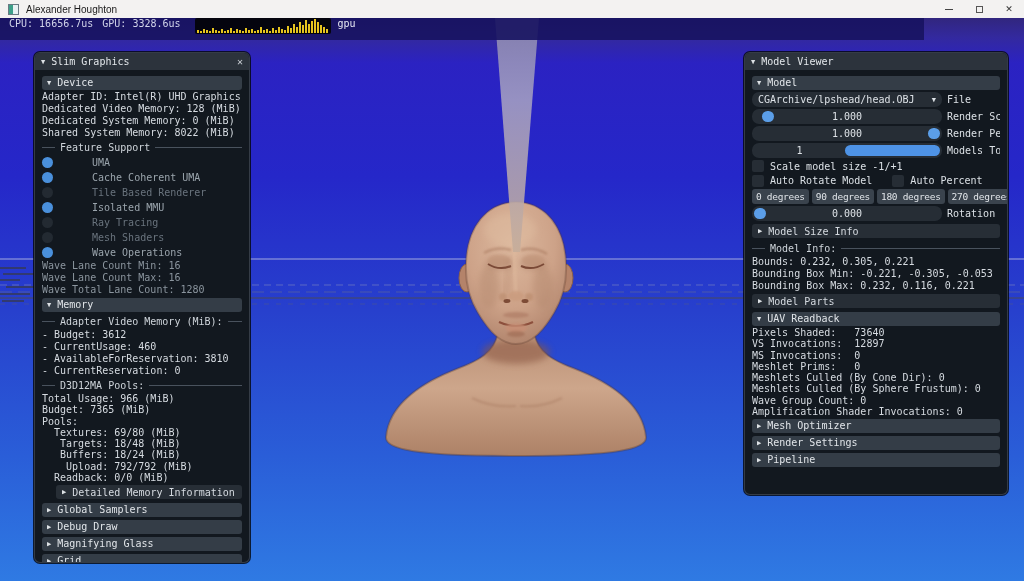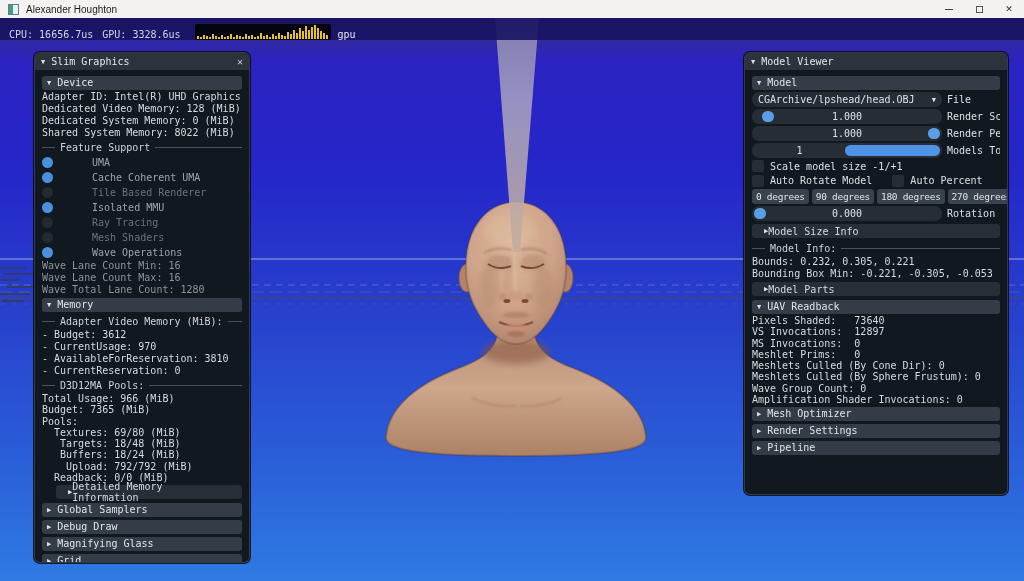"CPU: 16656.7us" .statsbar { align-items: flex-end -> flex-start; width: 1024px -> 924px }
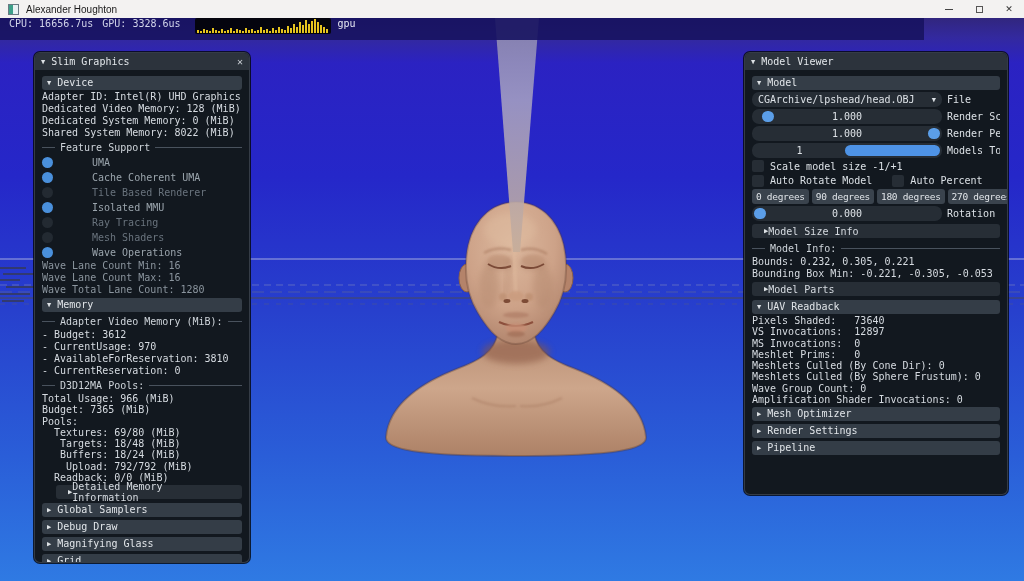"Model Size Info" .tree { gap: none -> 6px; padding: 0 12px -> 0 6px }
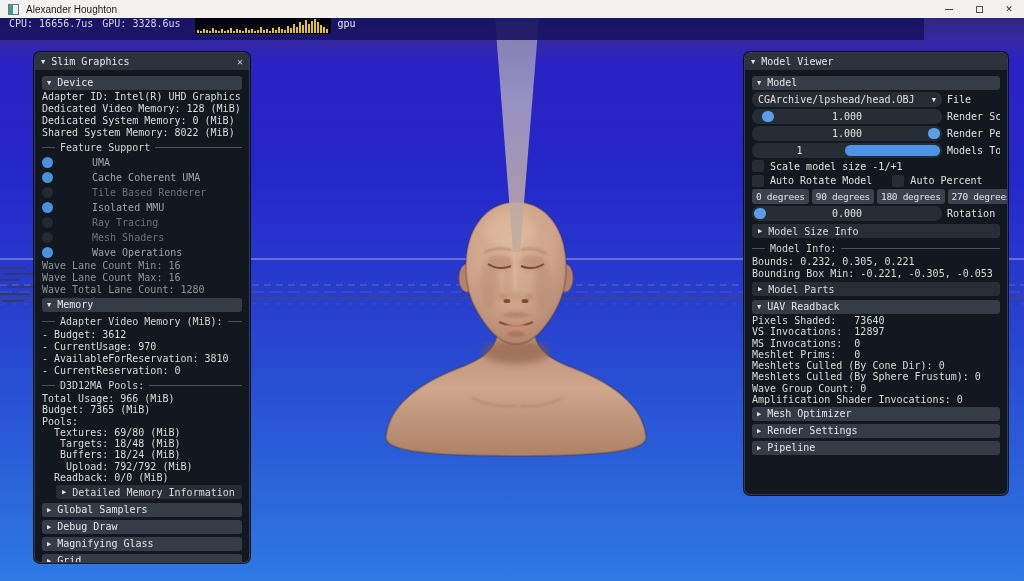"Bounding Box Max: 0.232, 0.116," div.line { html: none -> <div>Bounding Box Max: 0.232, 0.116, 0.221</div> }
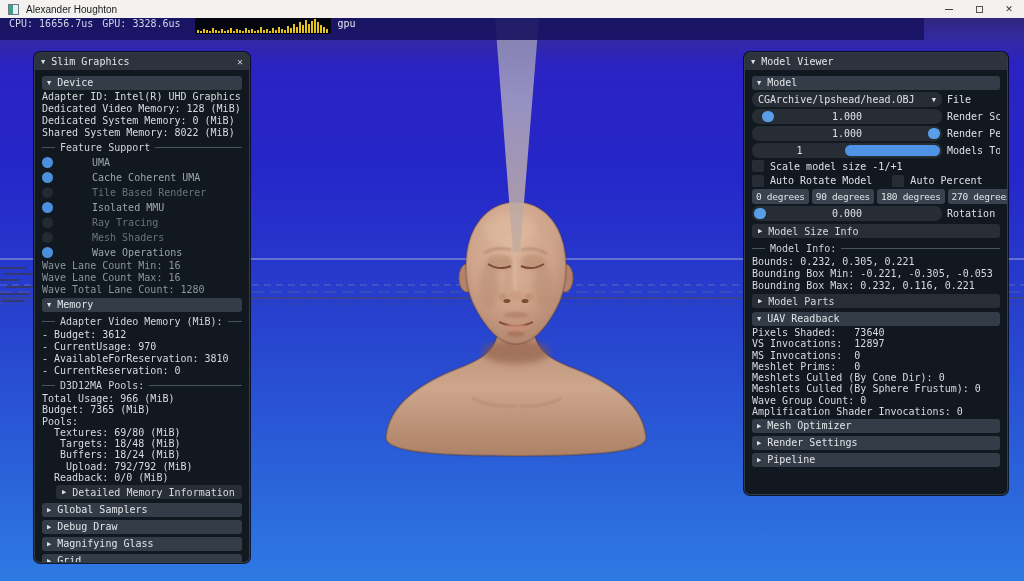"- CurrentUsage: 970" div.line { text: 970 -> 460 }
